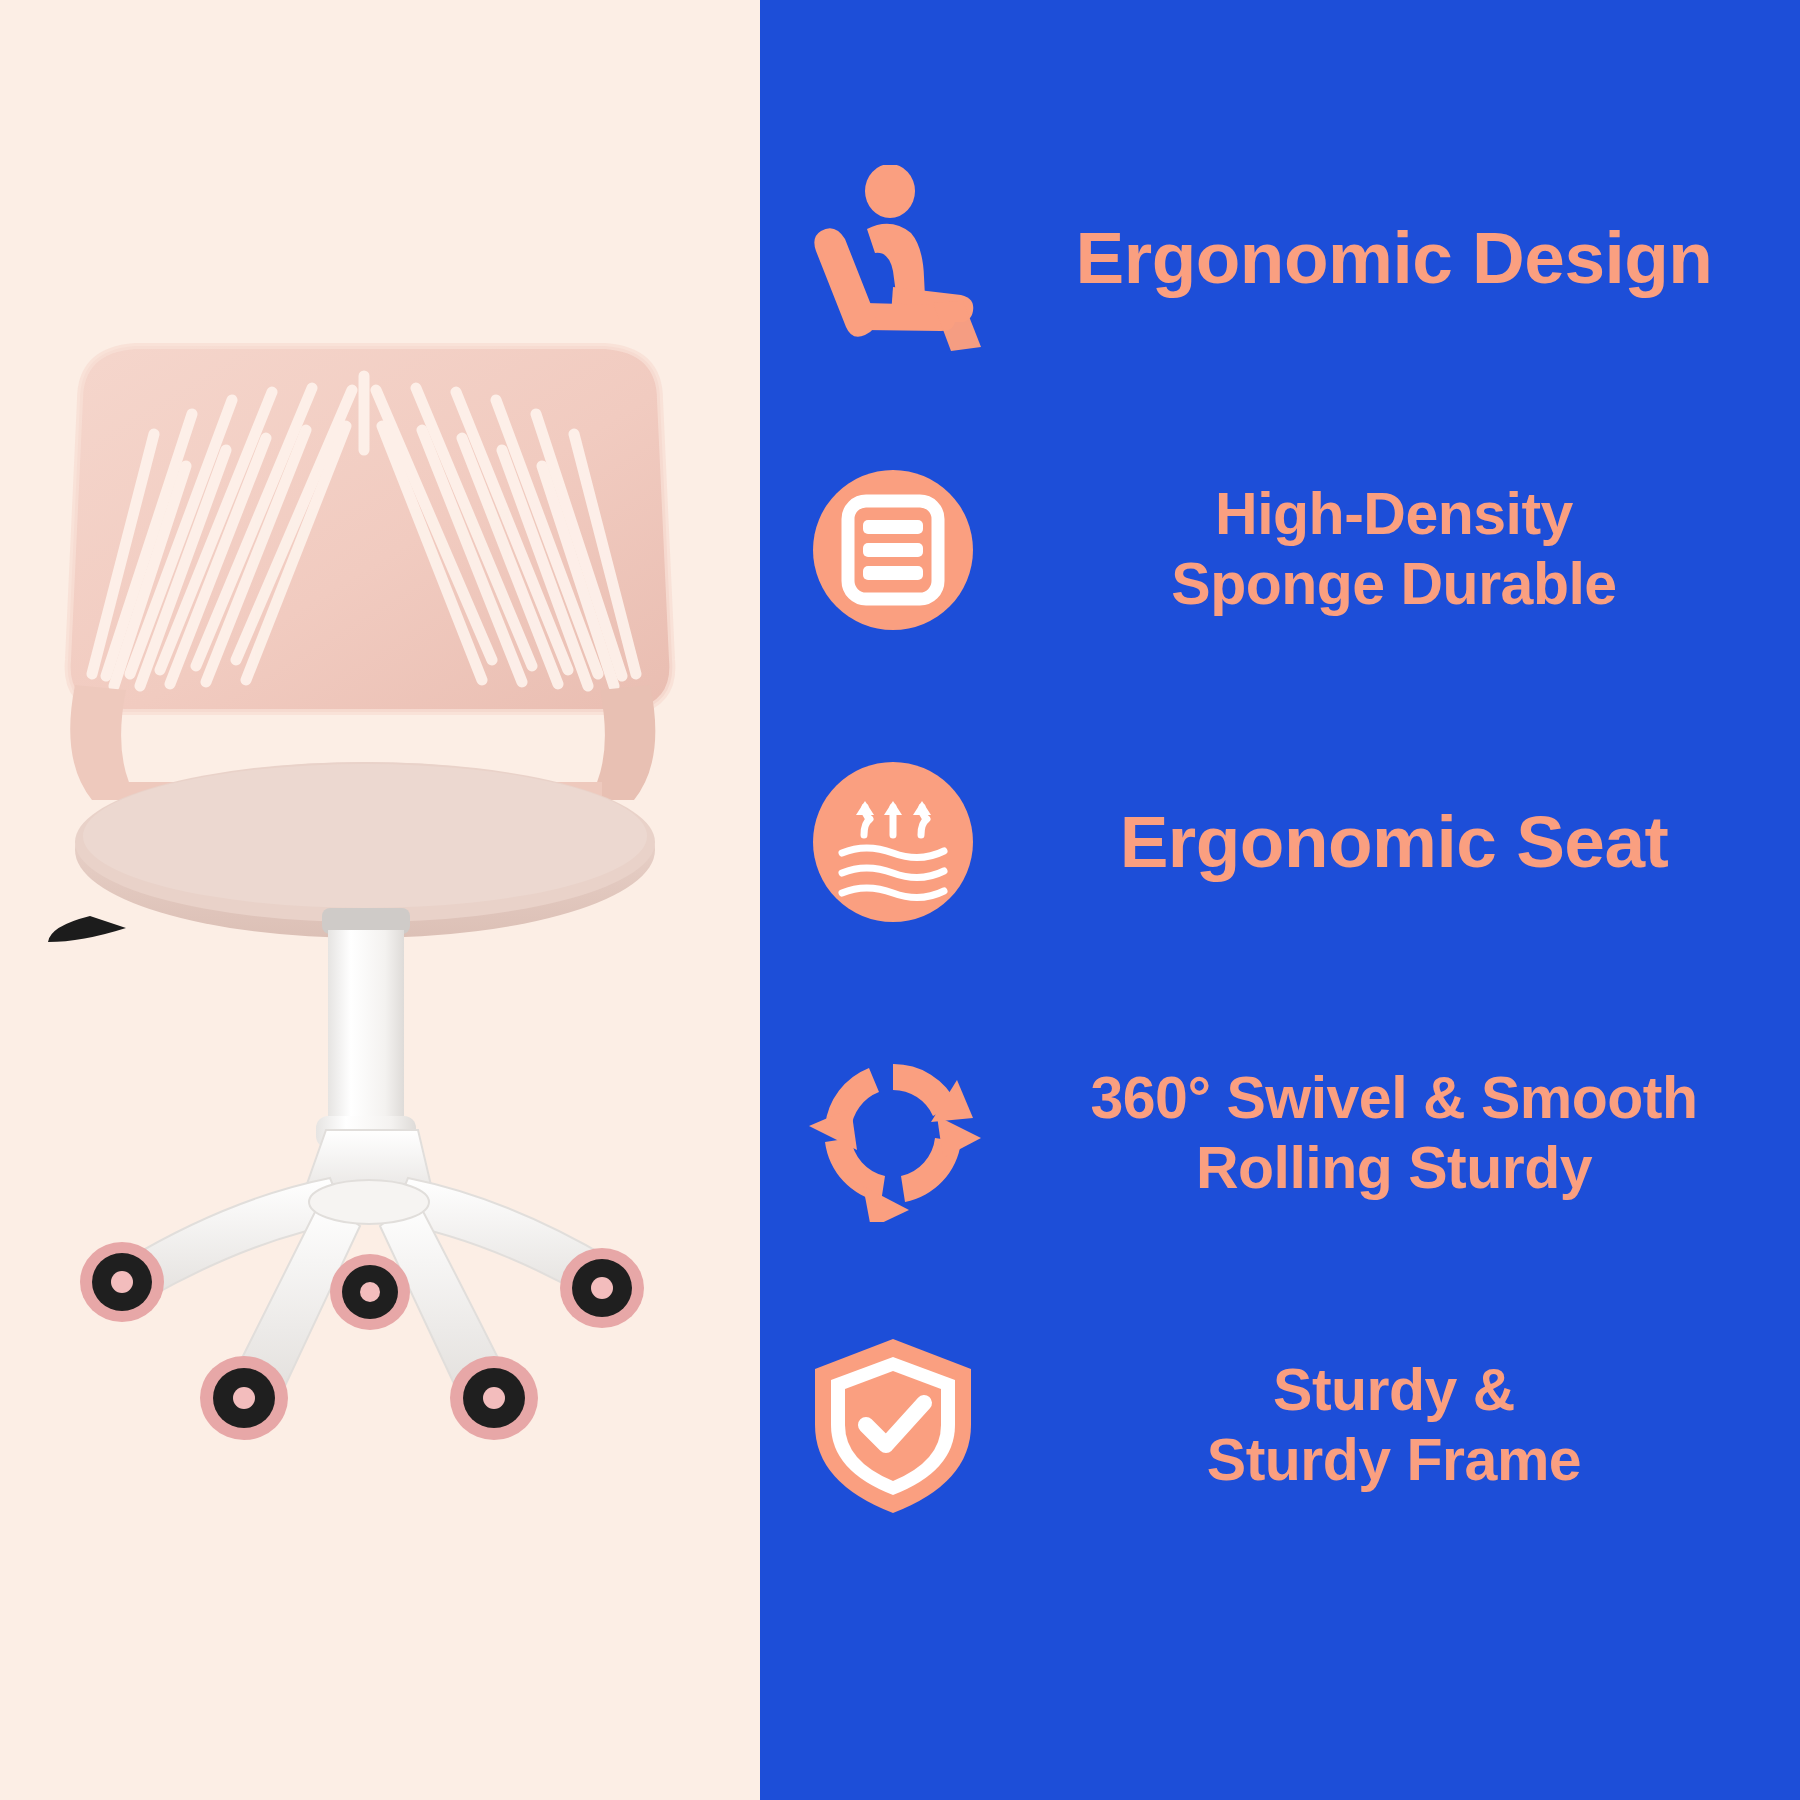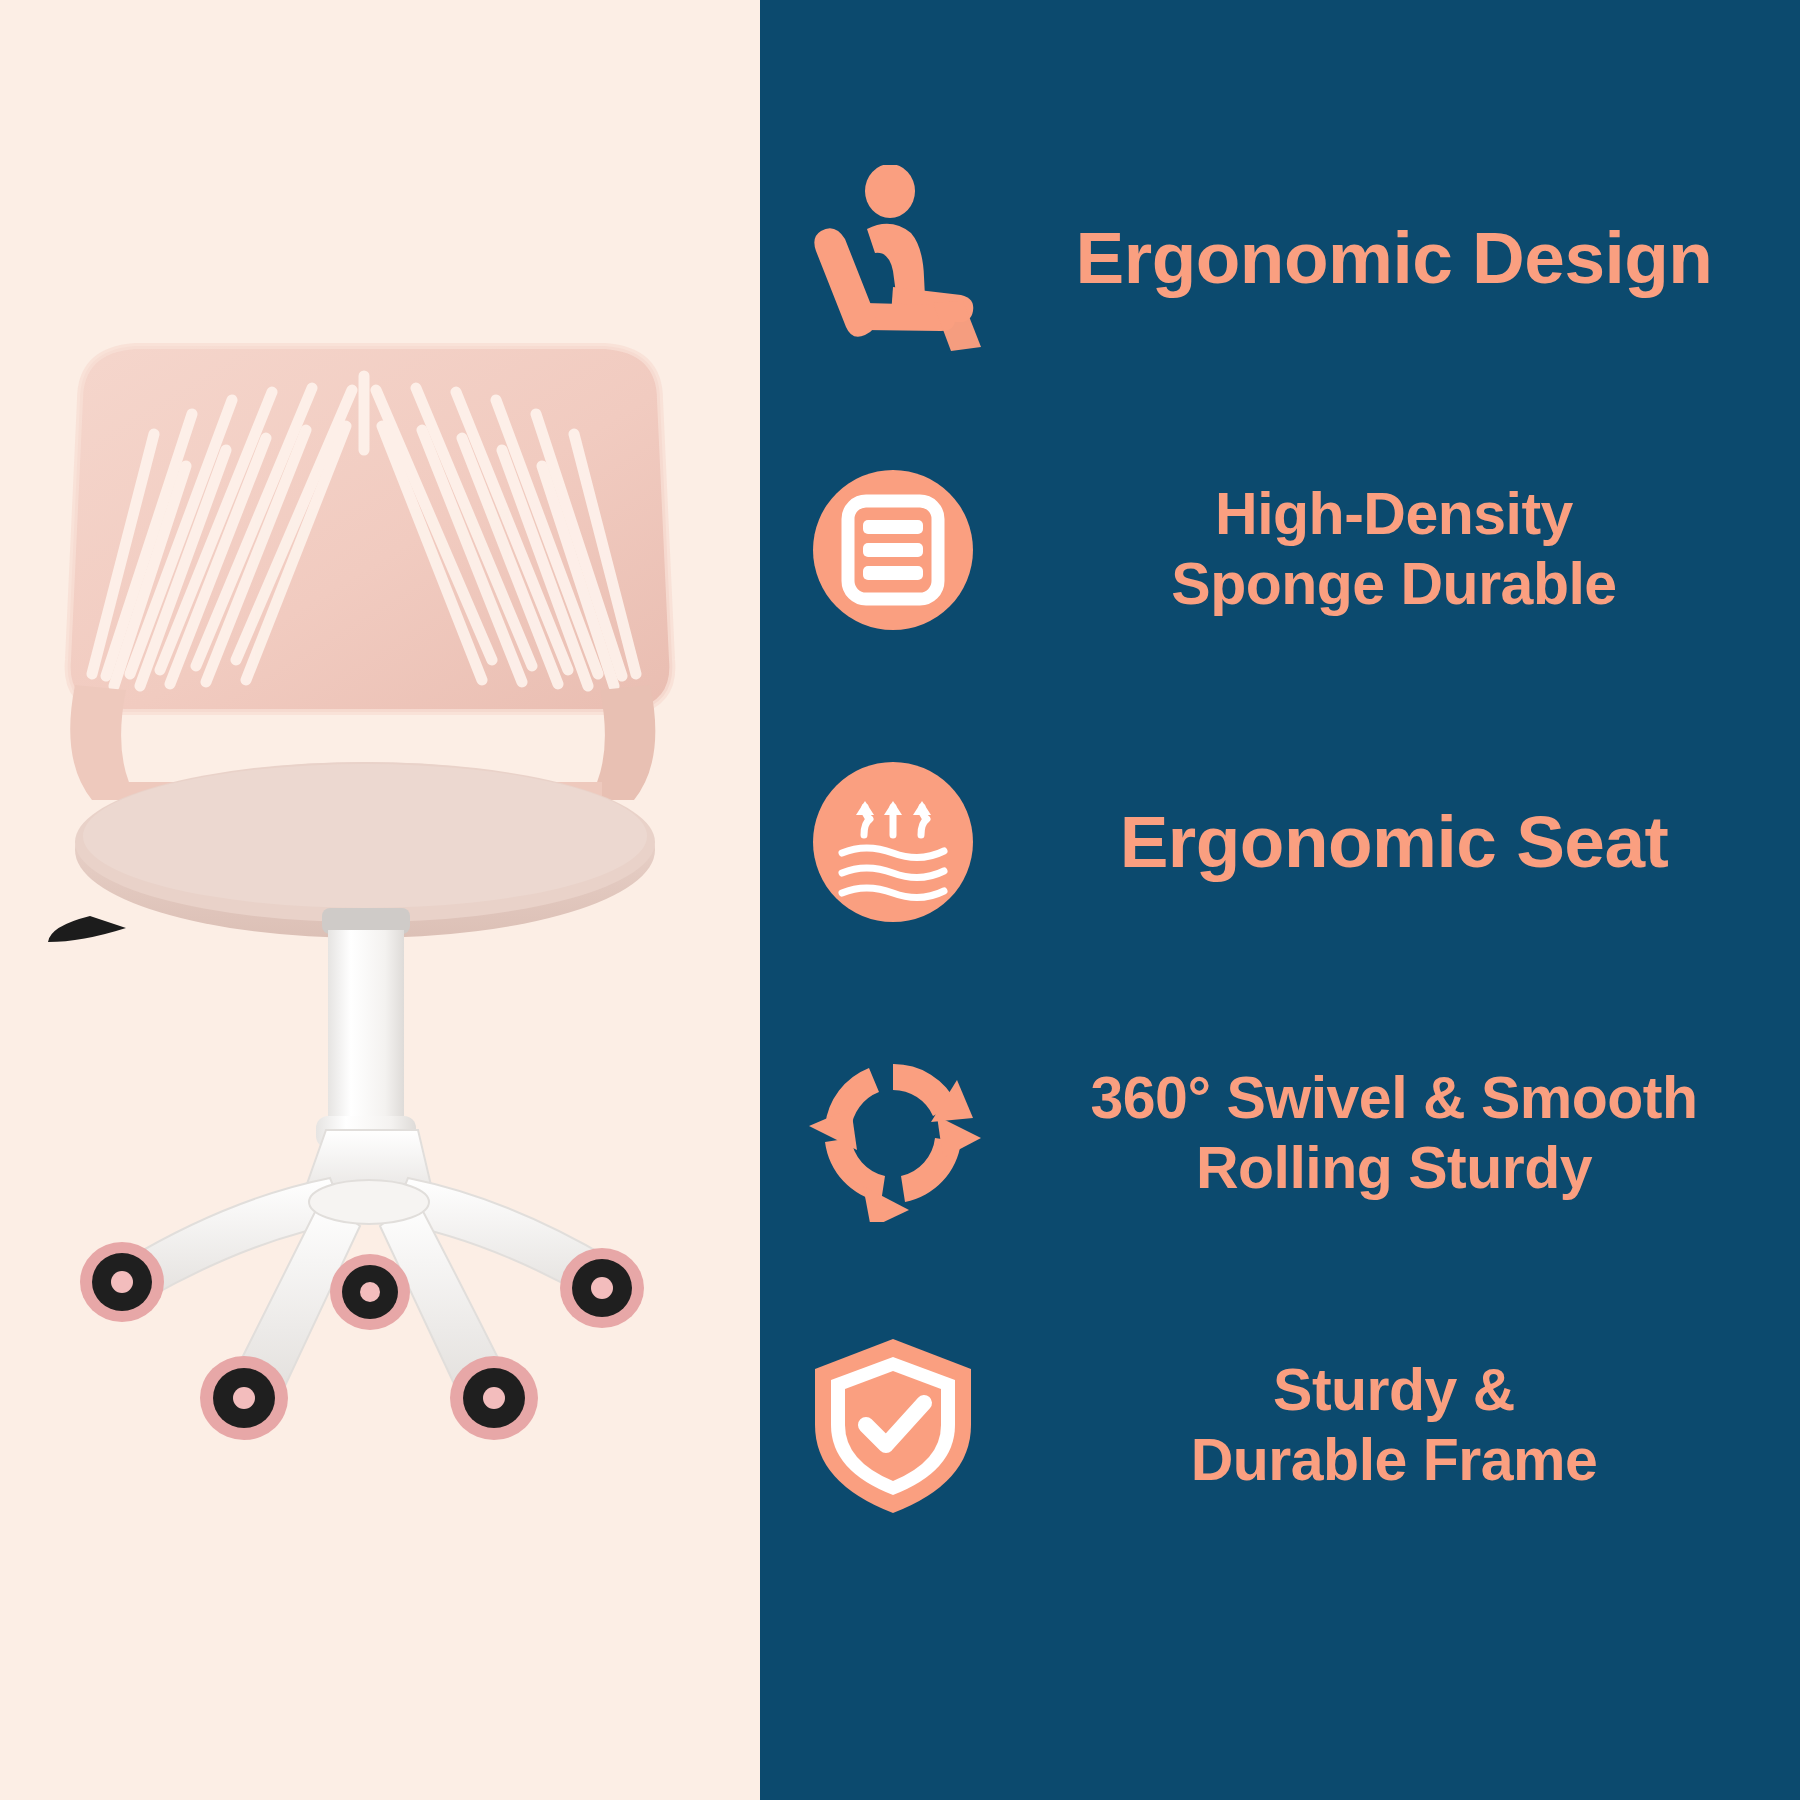"Ergonomic Design" .right-panel { background: #0c4a6e -> #1d4ed8 }
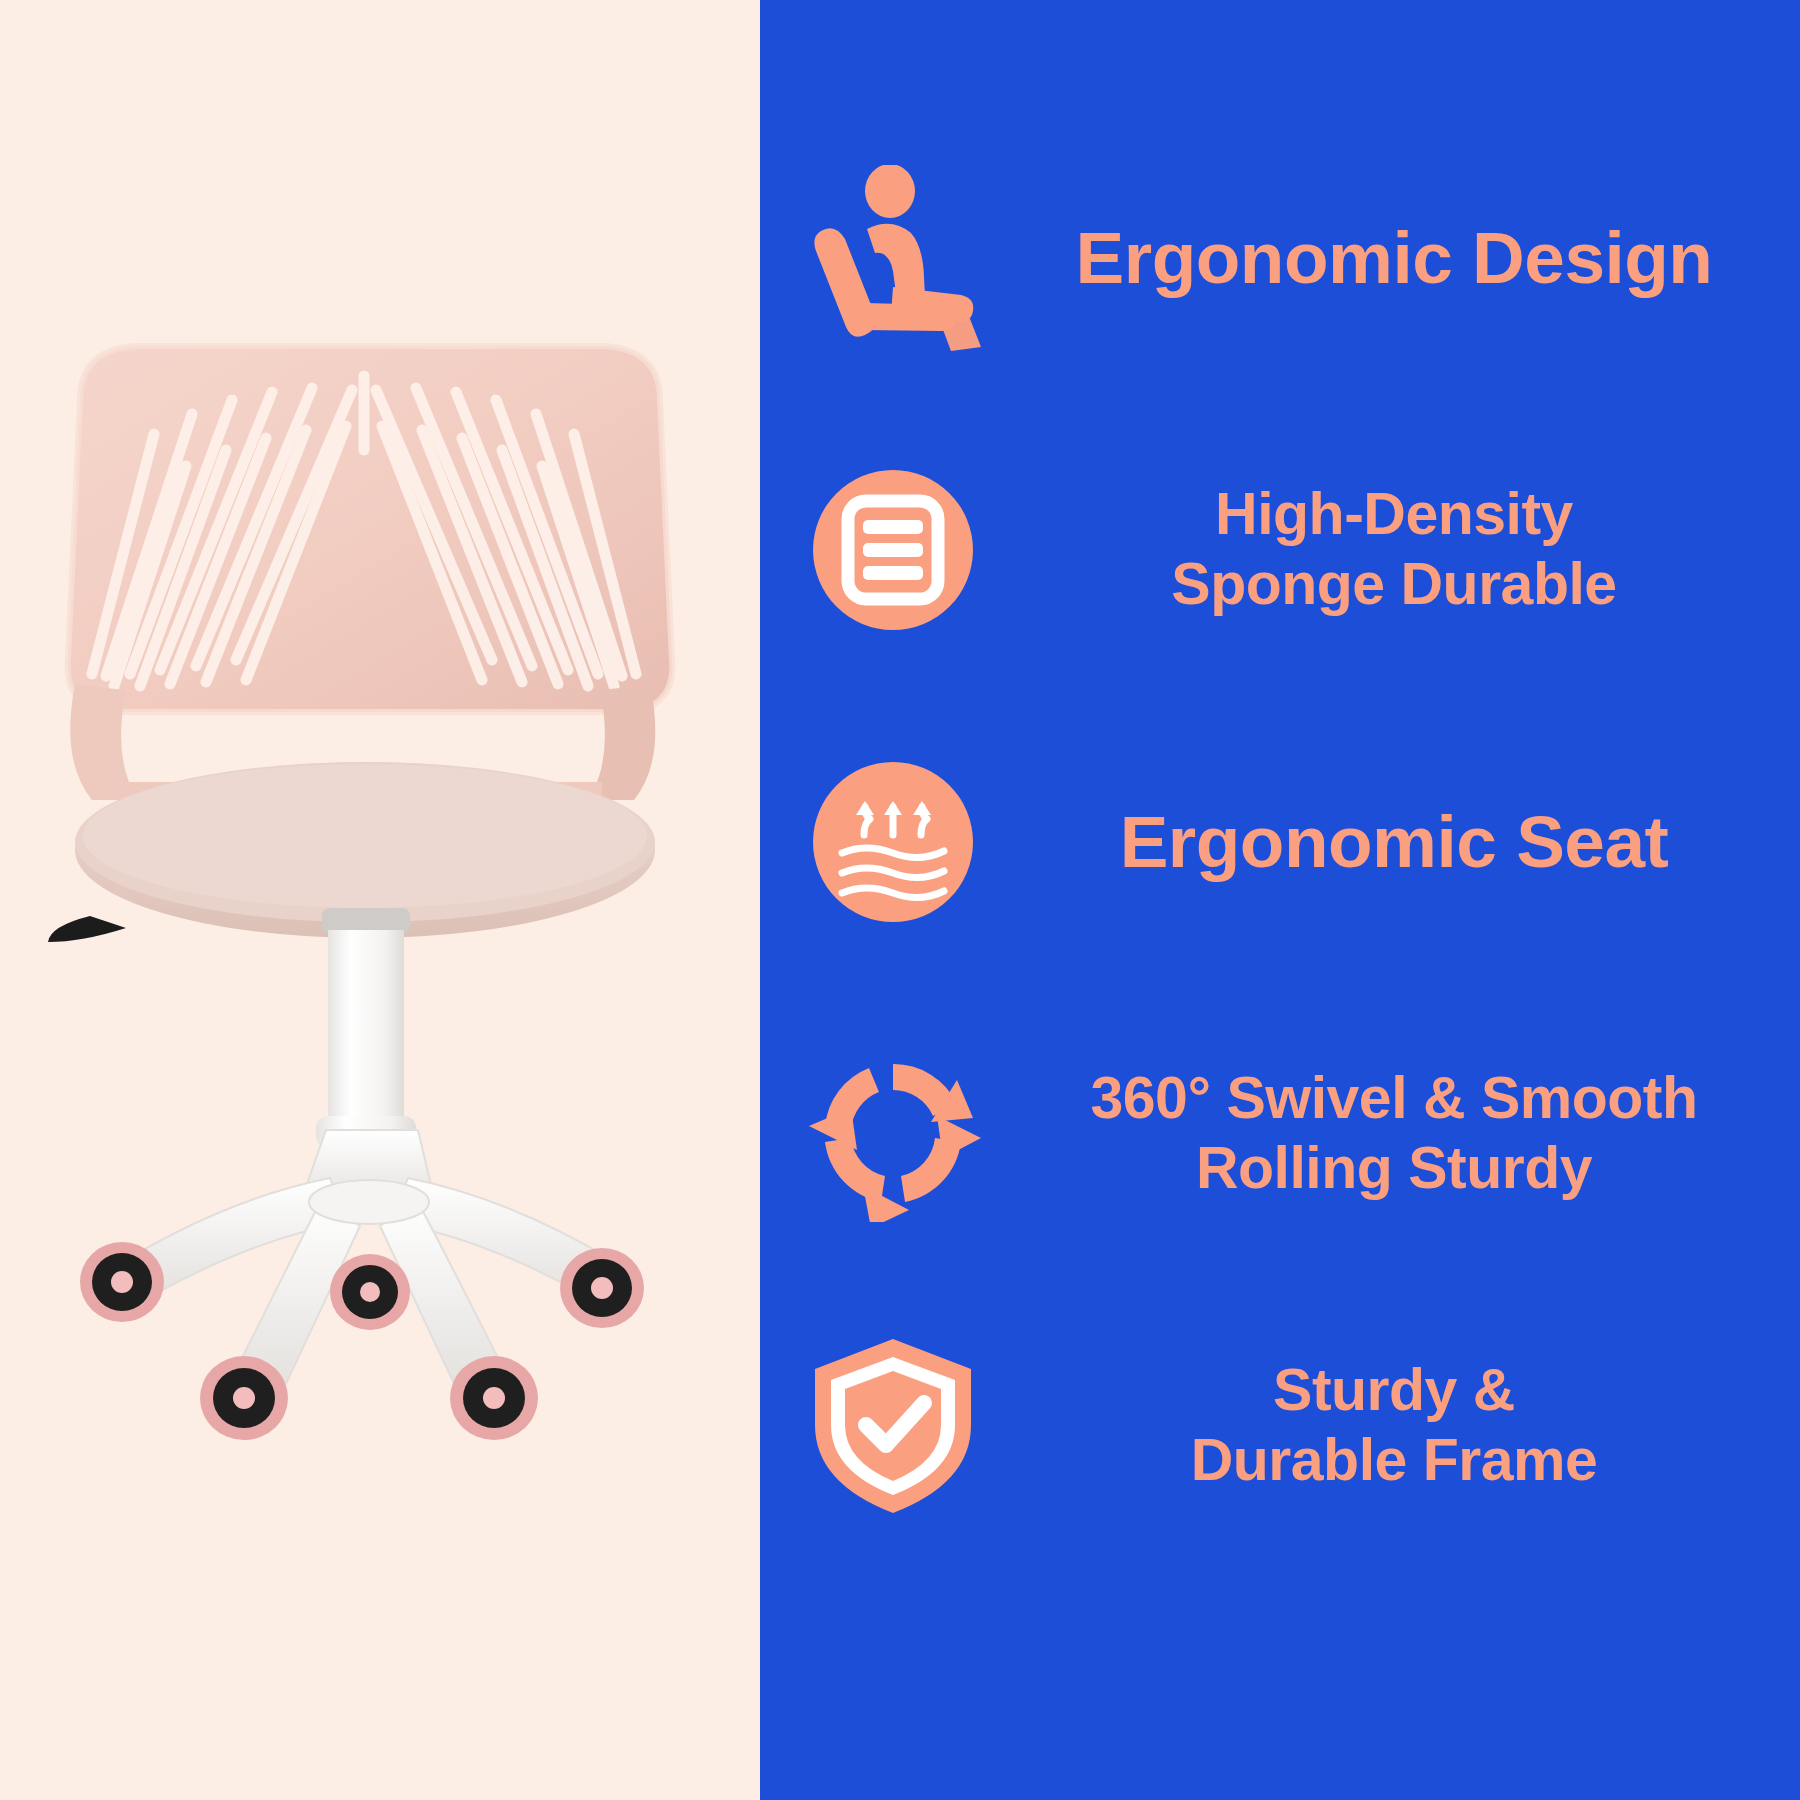"Durable Frame" span.line { text: Durable -> Sturdy }
